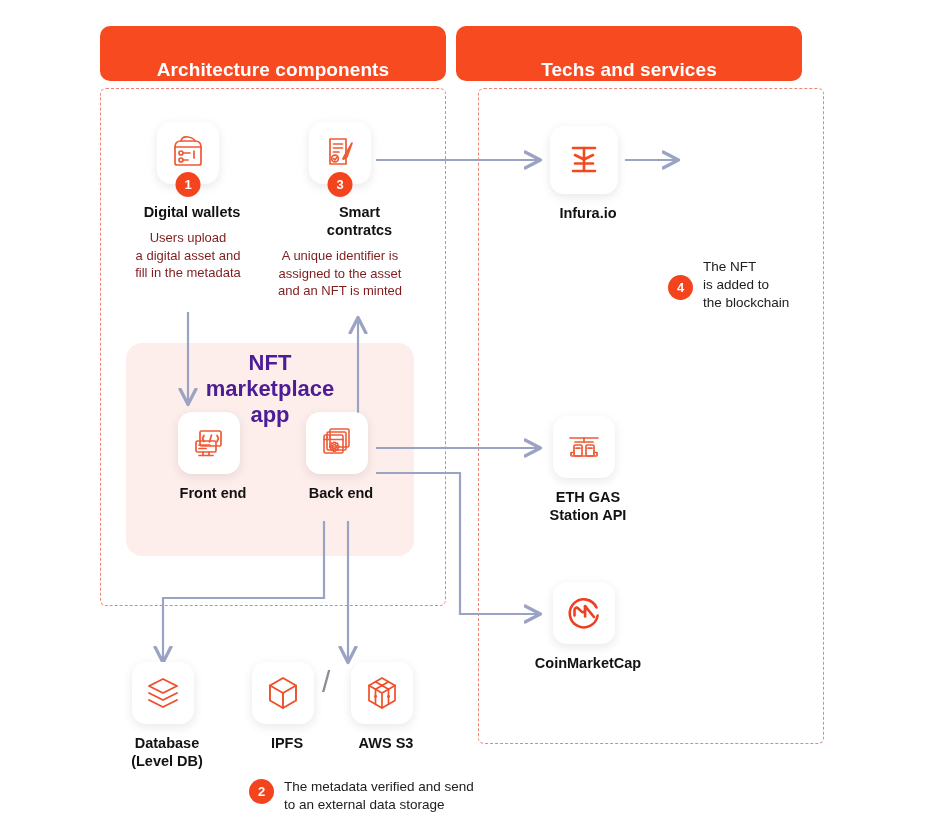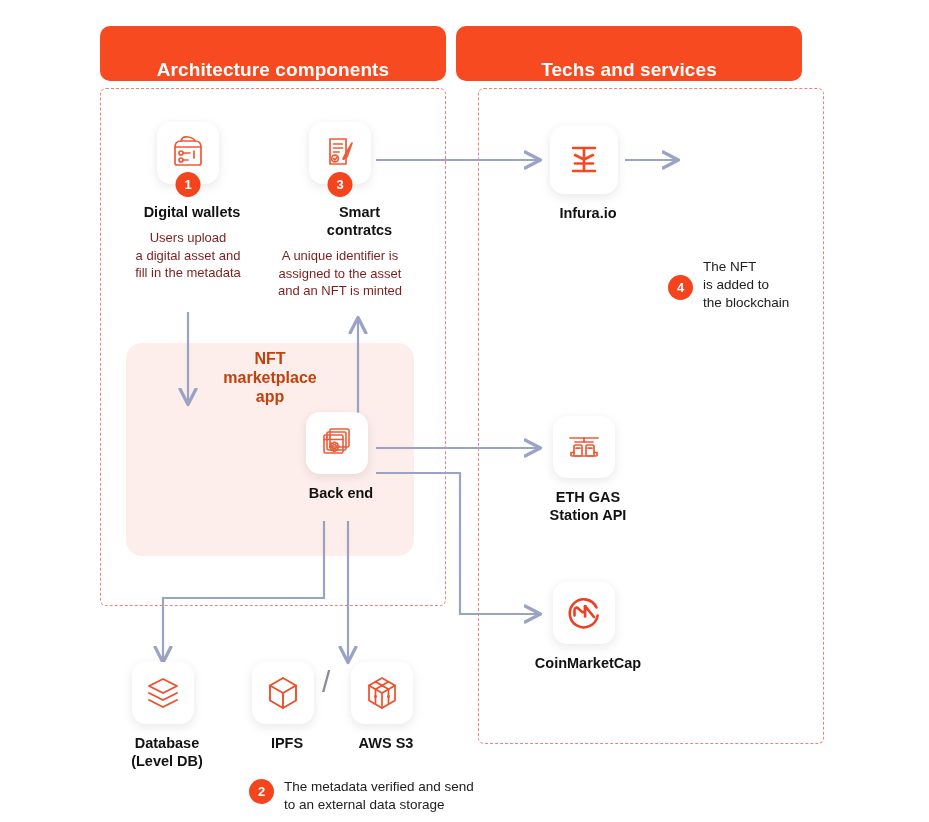"NFT" #nft-panel-title { color: #c2410c -> #4c1d95; font-size: 16px -> 22px }
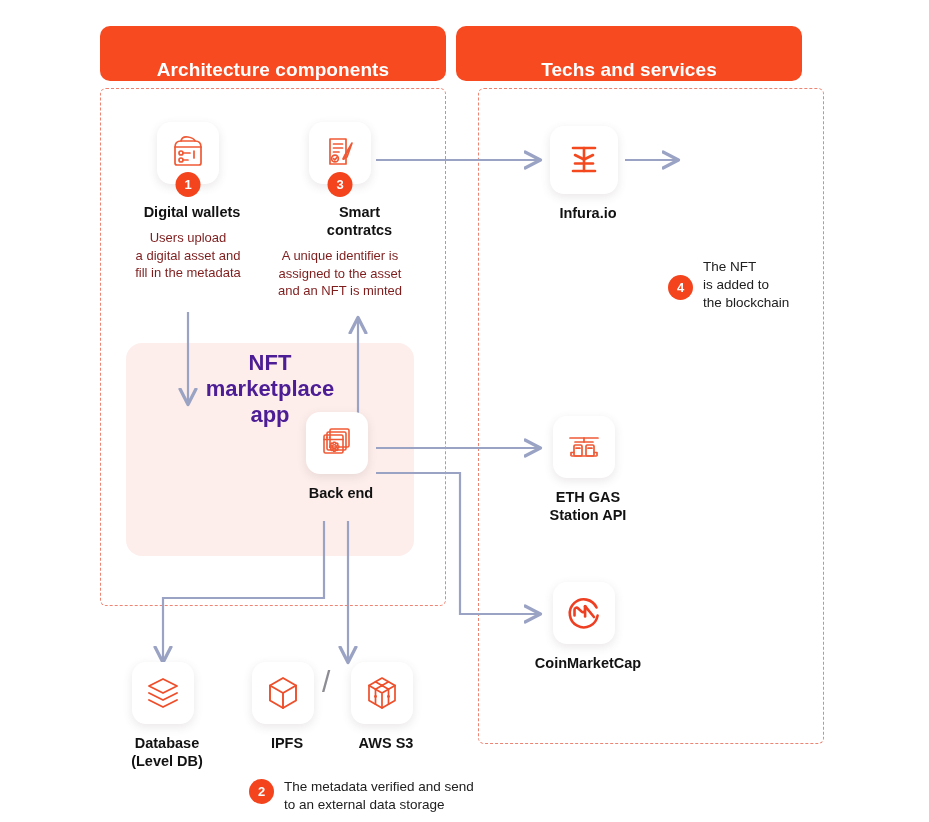"Front end" div.node { html: none -> <div> <div> <svg> <g> <rect></rect> <path></path> <rect></rect> <path></path> <path></path> </g> </svg> </div> <div>Front end</div> </div> }
